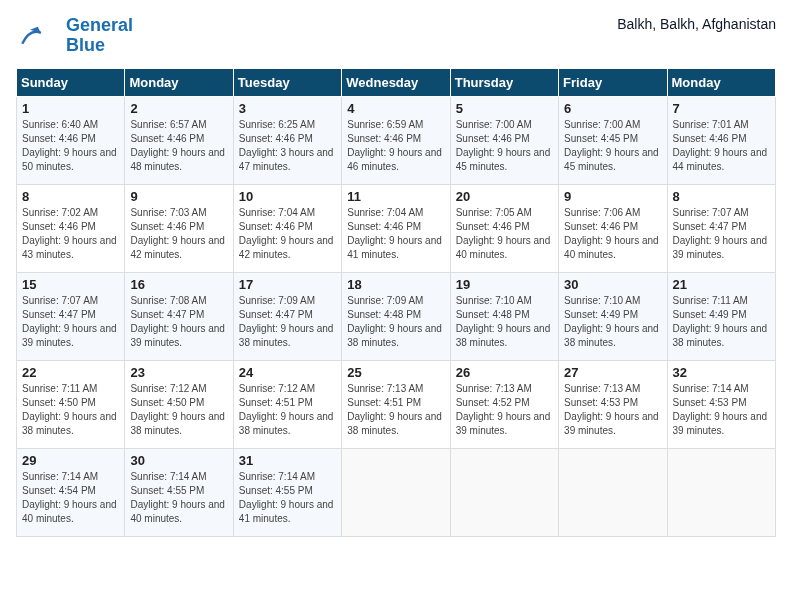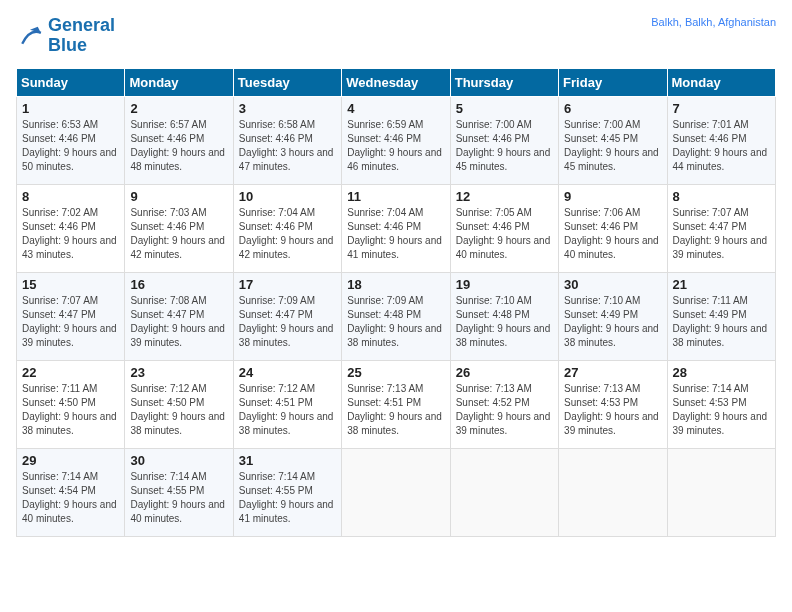"General" .logo-text span { margin-left: none -> 18px }
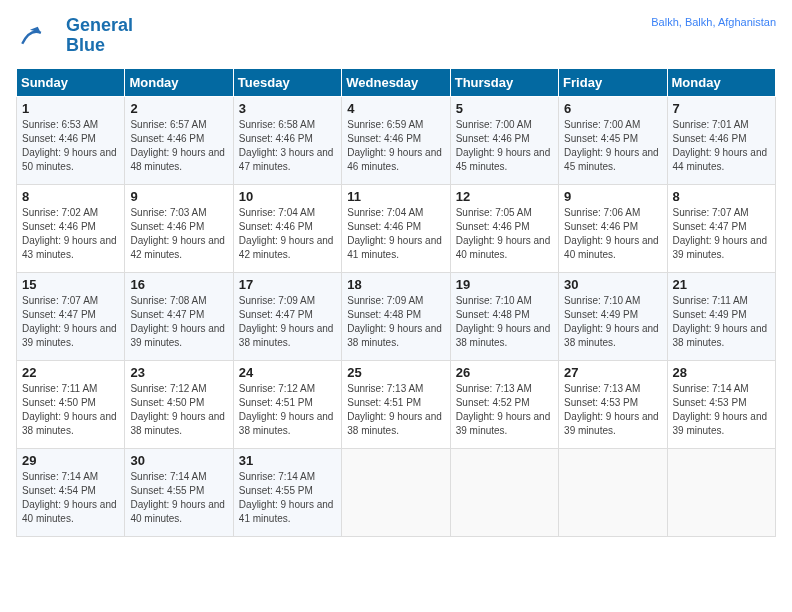"Balkh, Balkh, Afghanistan" .calendar-subtitle { color: #3b82f6 -> #0f172a; font-size: 11px -> 14px }
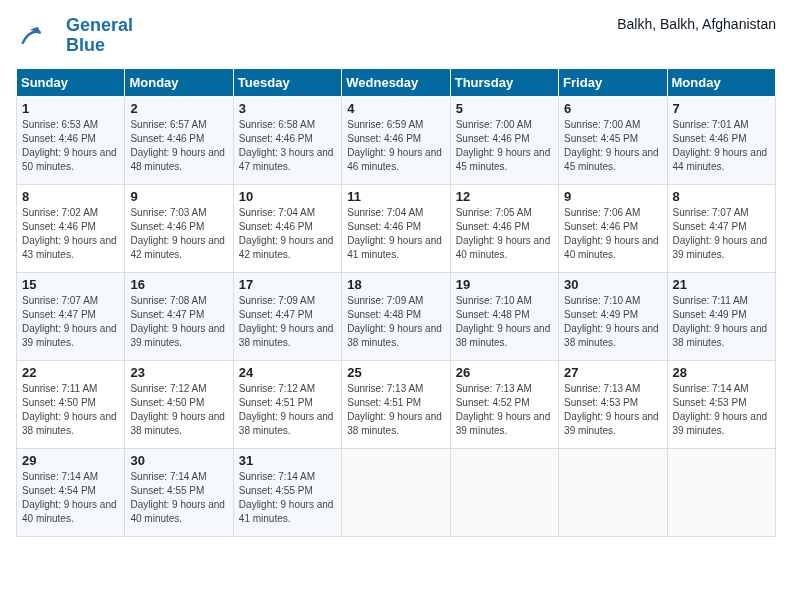"Sunday" thead tr th { background-color: #0369a1 -> #0c4a6e }
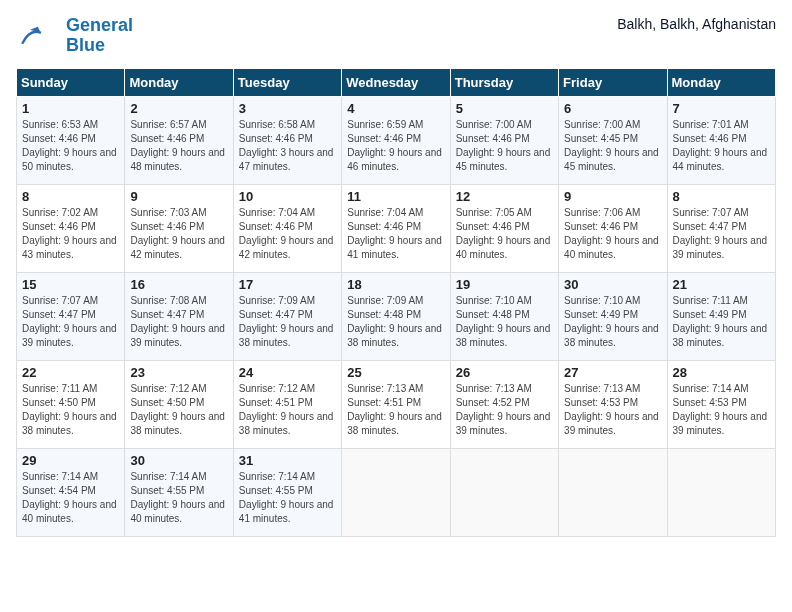"Sunrise: 6:53 AM" span.cell-text { text: 6:53 -> 6:40 }
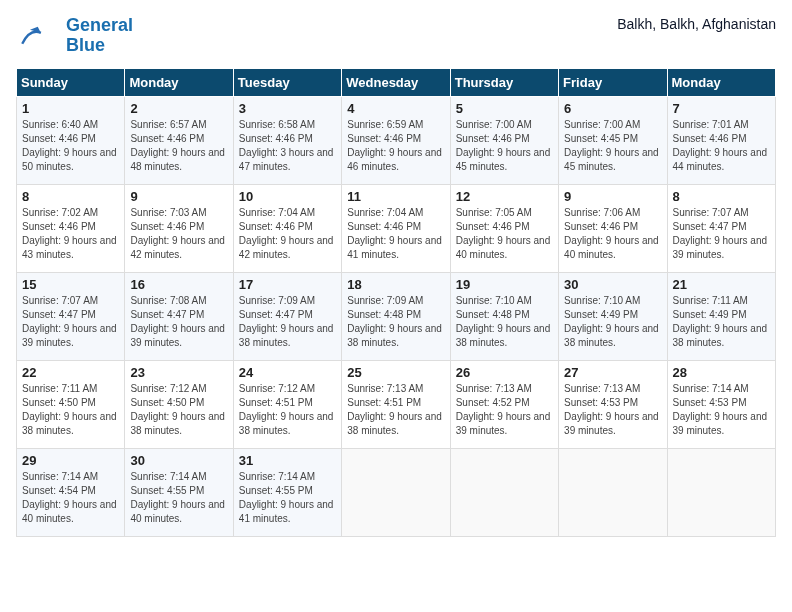"Sunrise: 6:58 AM" span.cell-text { text: 6:58 -> 6:25 }
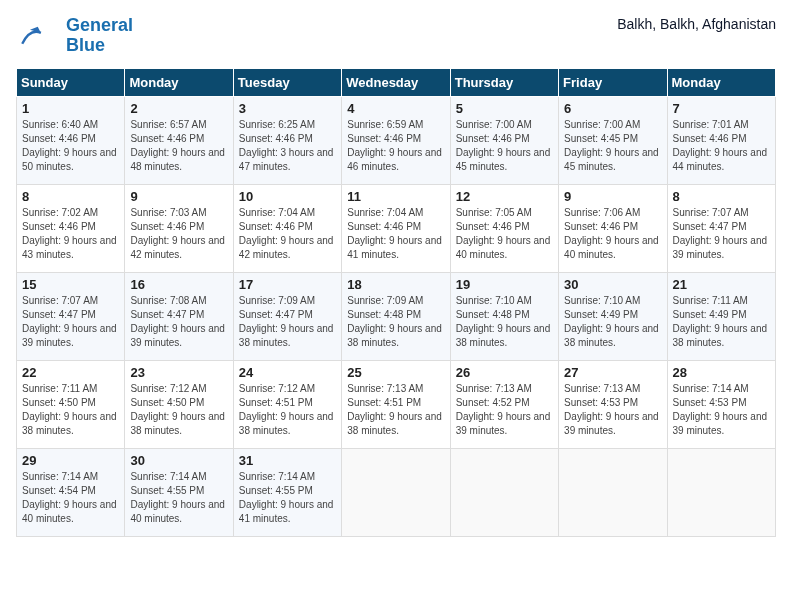"12" span.day-num { text: 12 -> 20 }
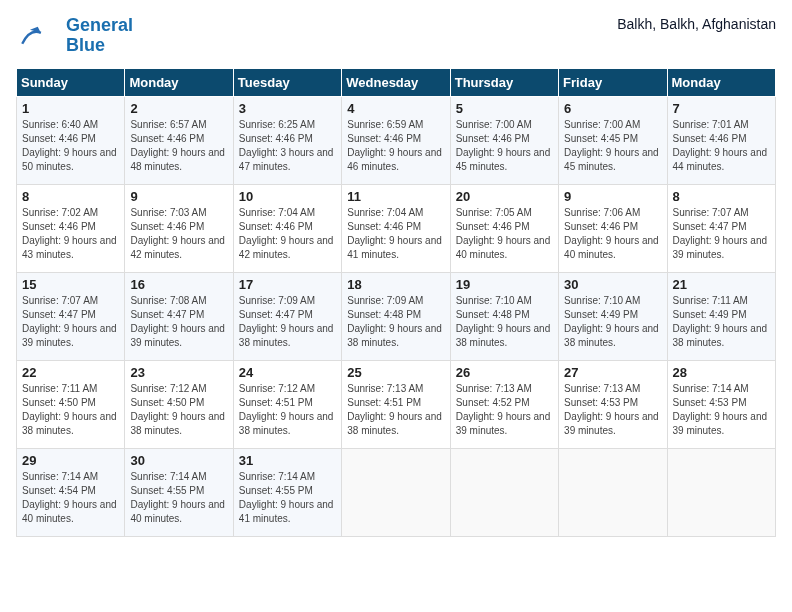"28" span.day-num { text: 28 -> 32 }
